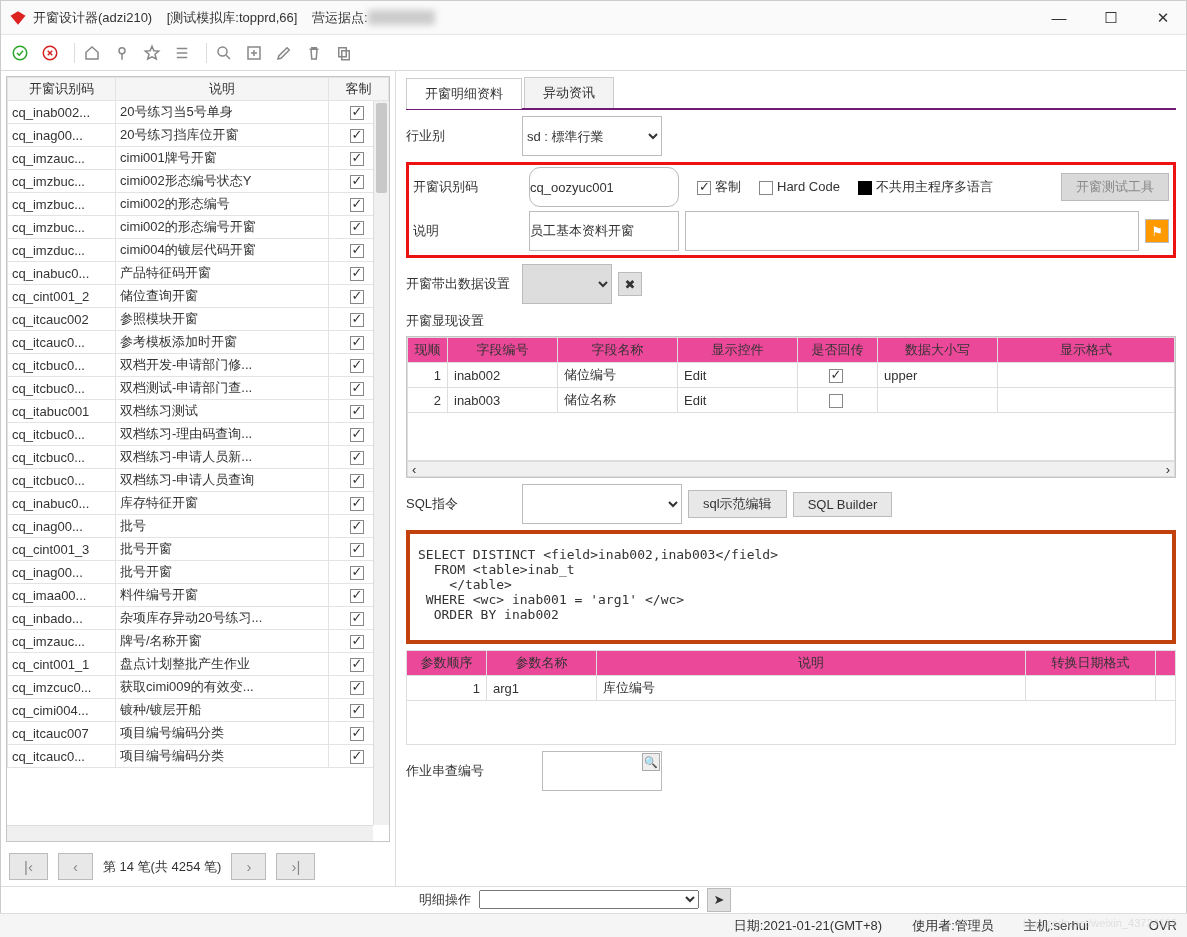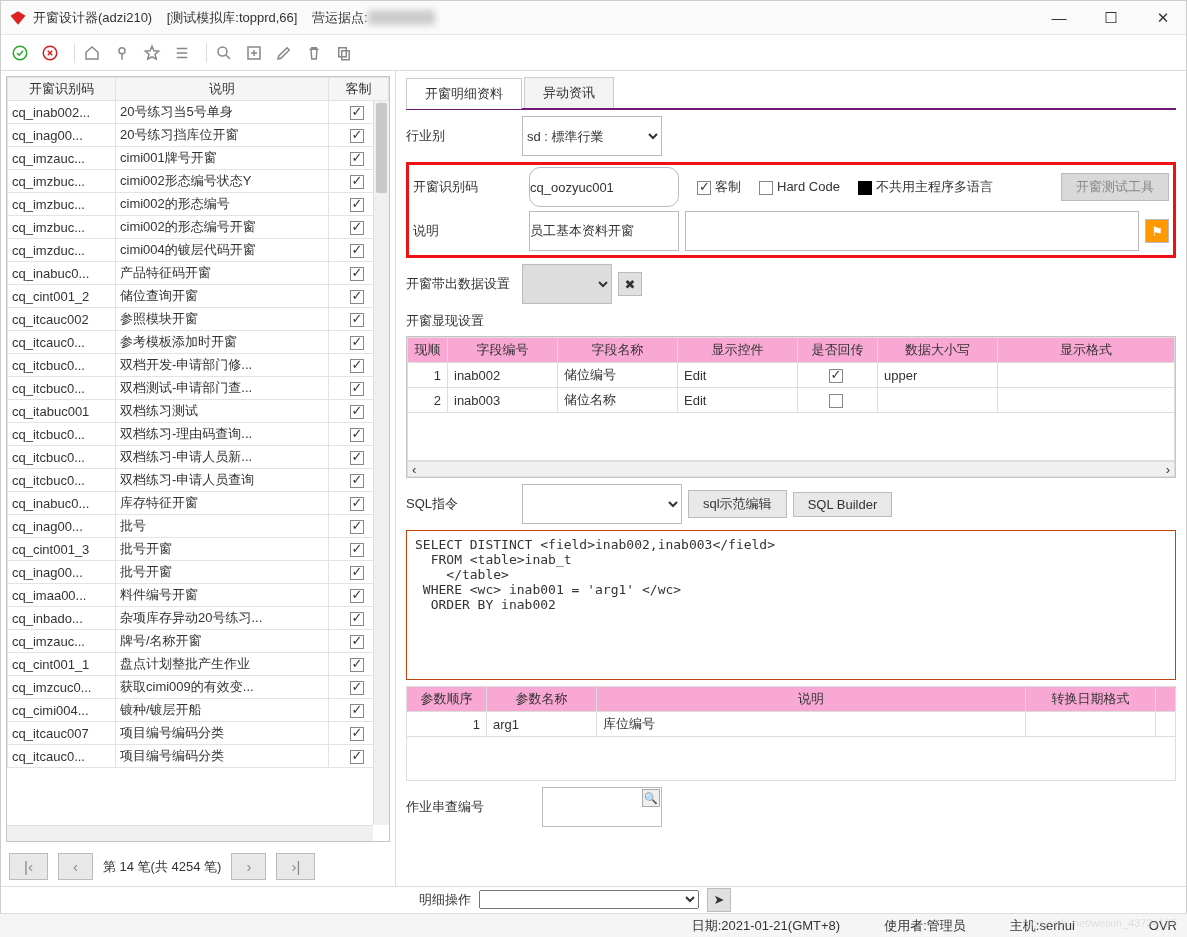"现顺" .mini-grid th { background: #f9a8d4 -> #ec4899 }
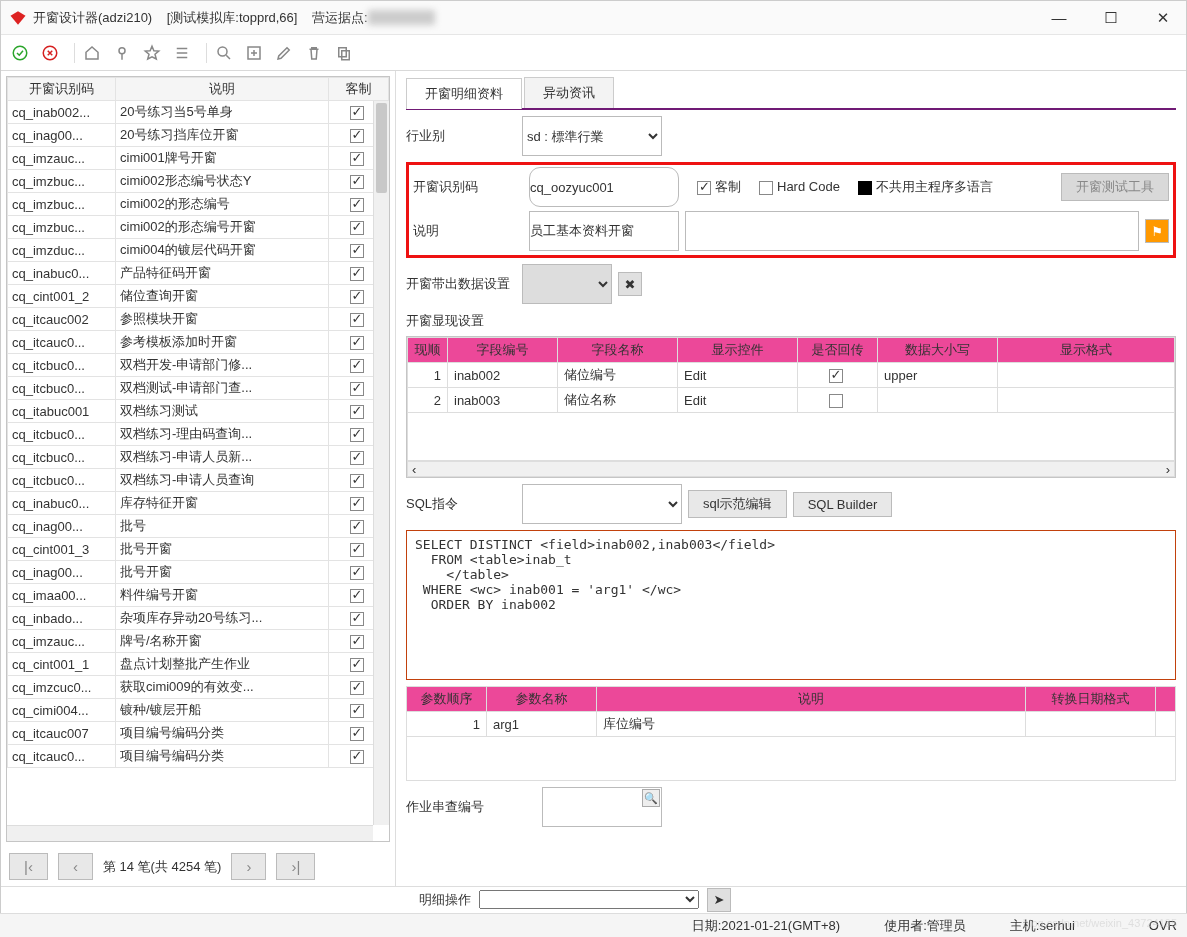"SELECT DISTINCT" .sql-box { border: 1px solid #c2410c -> 4px solid #c2410c; height: 150px -> 114px; padding: 6px 8px -> 13px 8px }
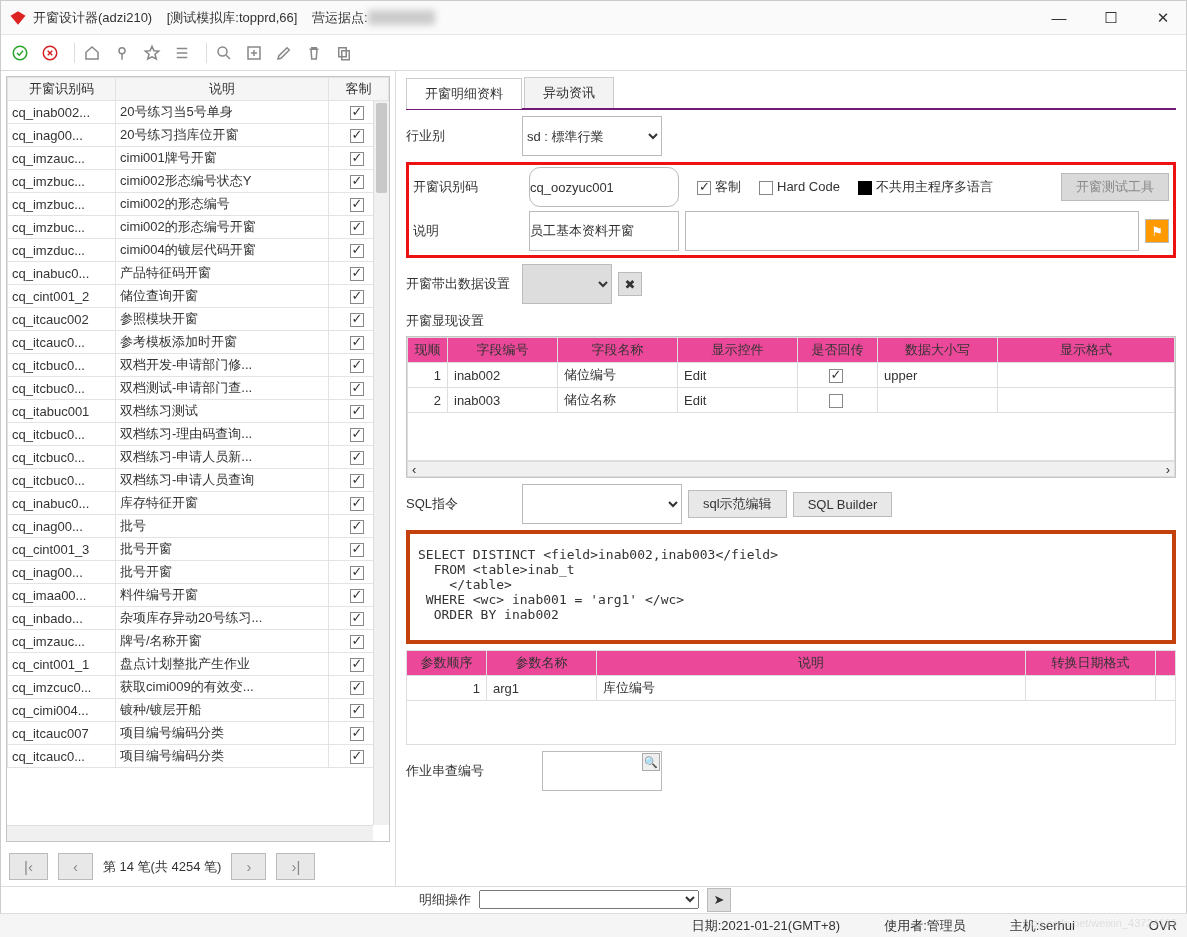"日期:2021-01-21(GMT+8)" .statusbar { gap: 44px -> 30px }
